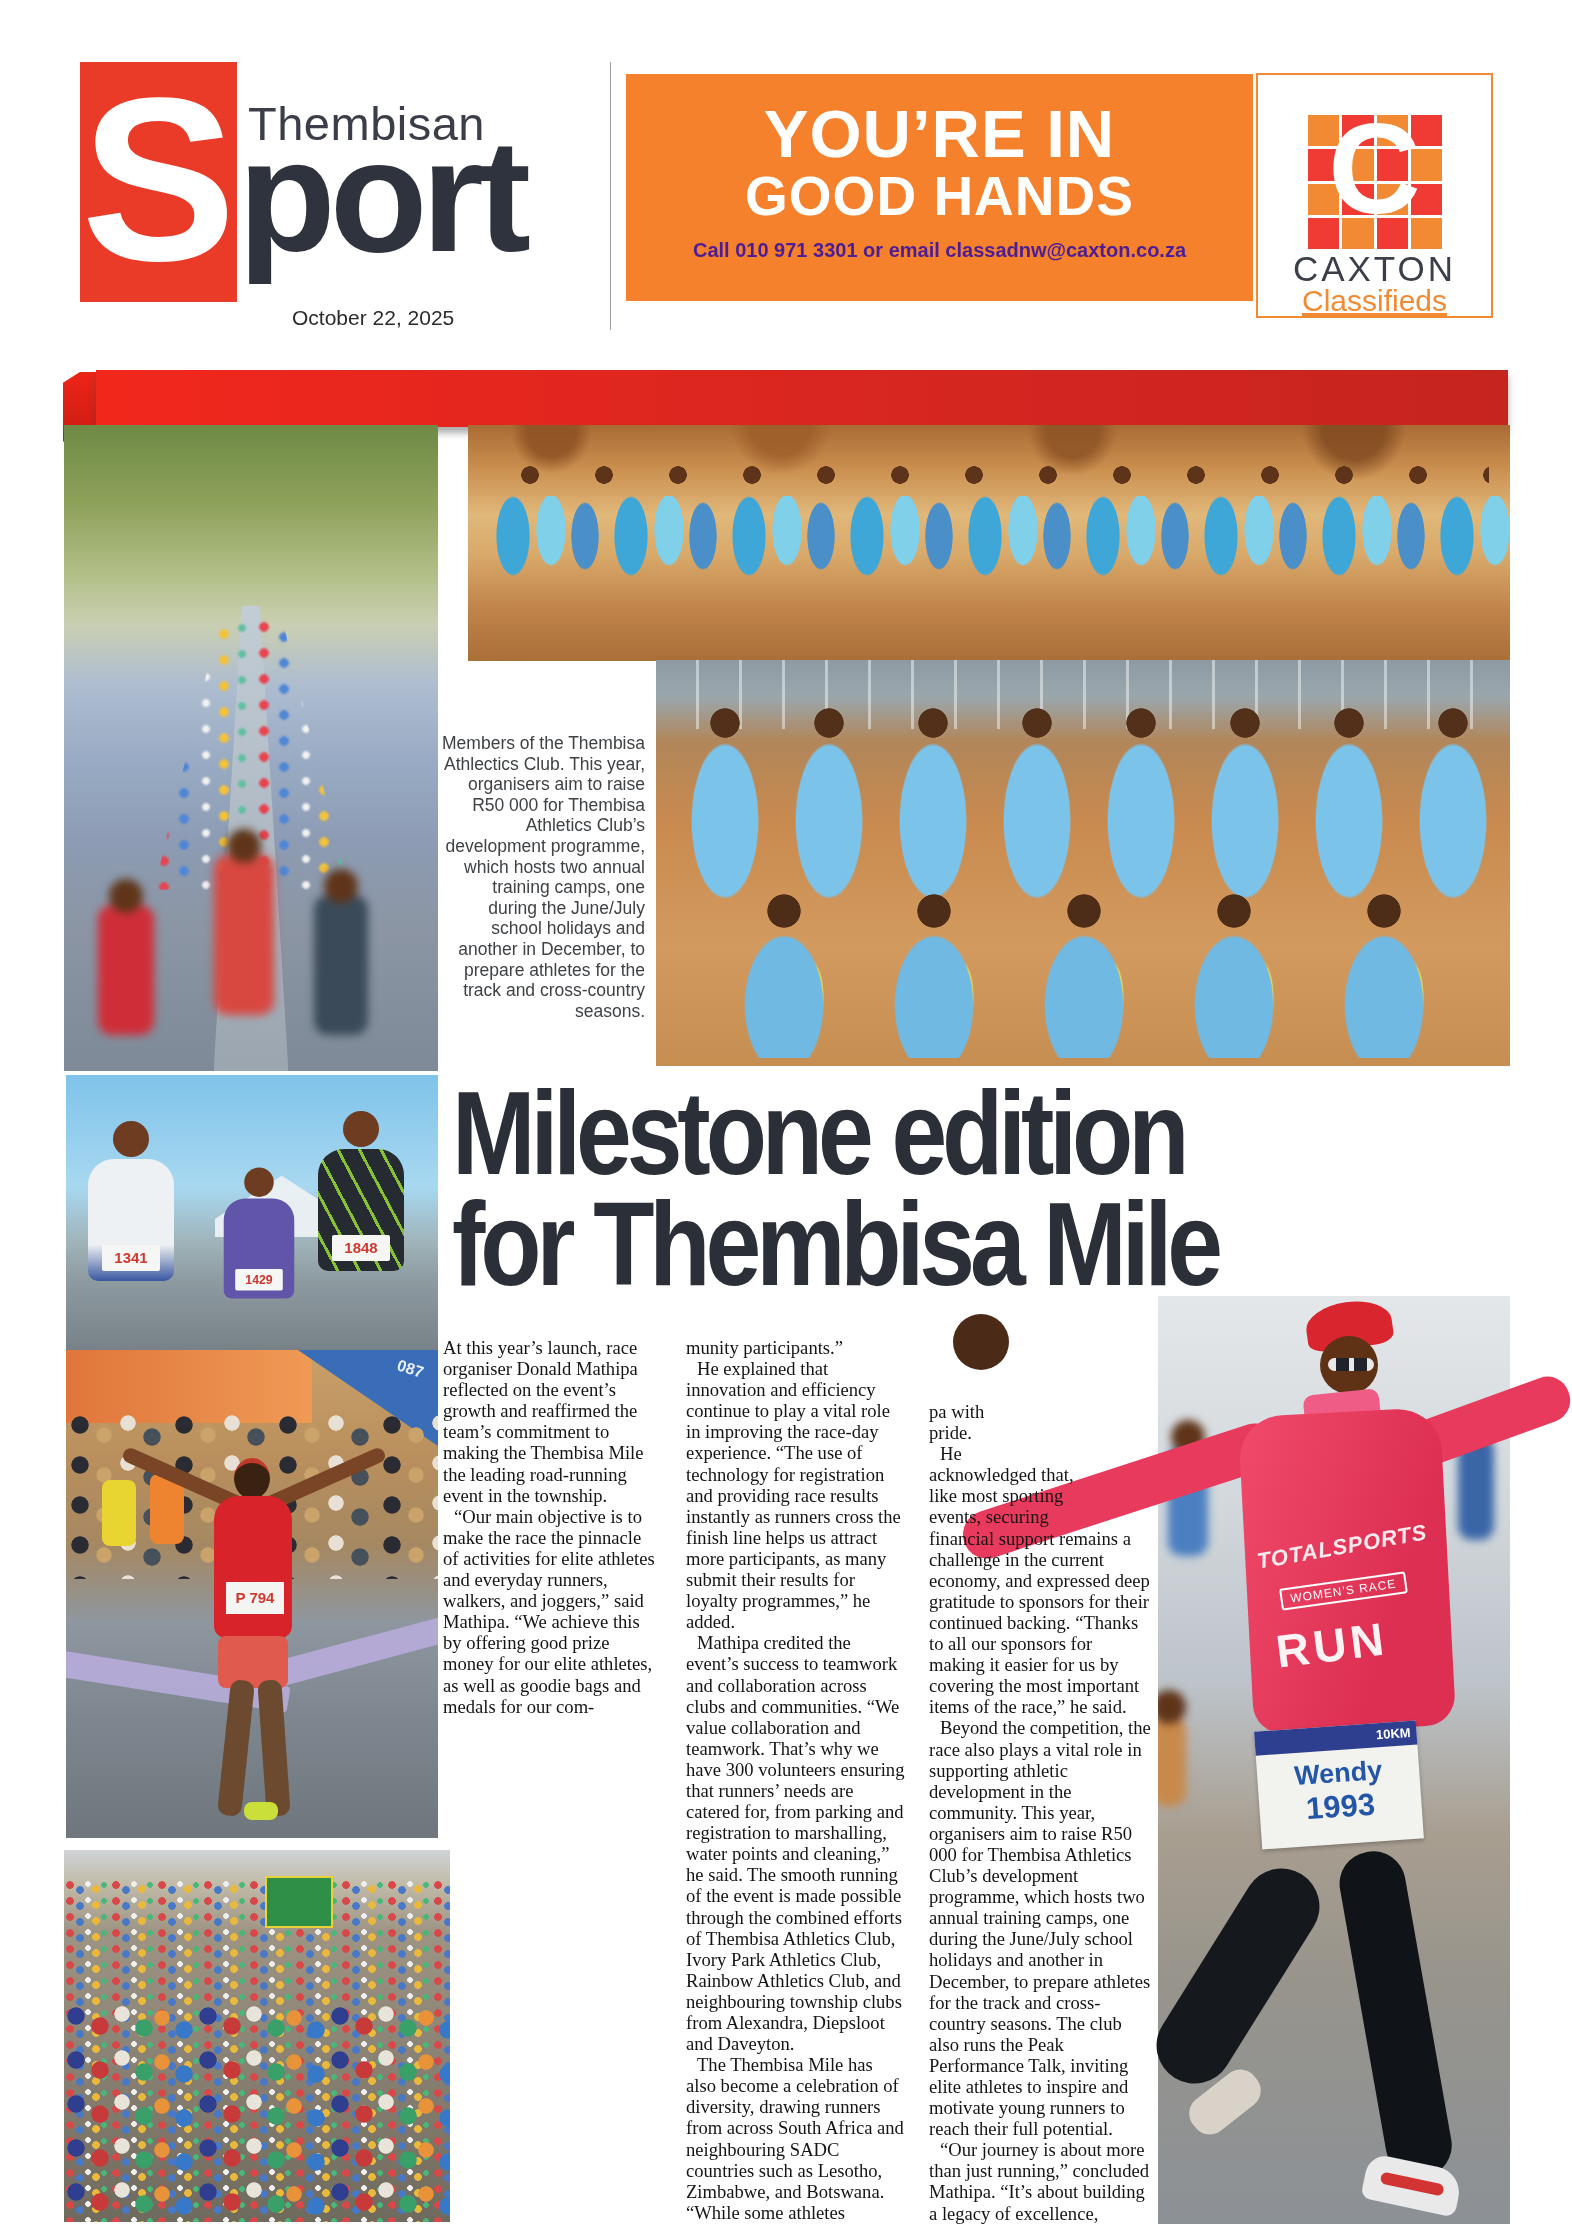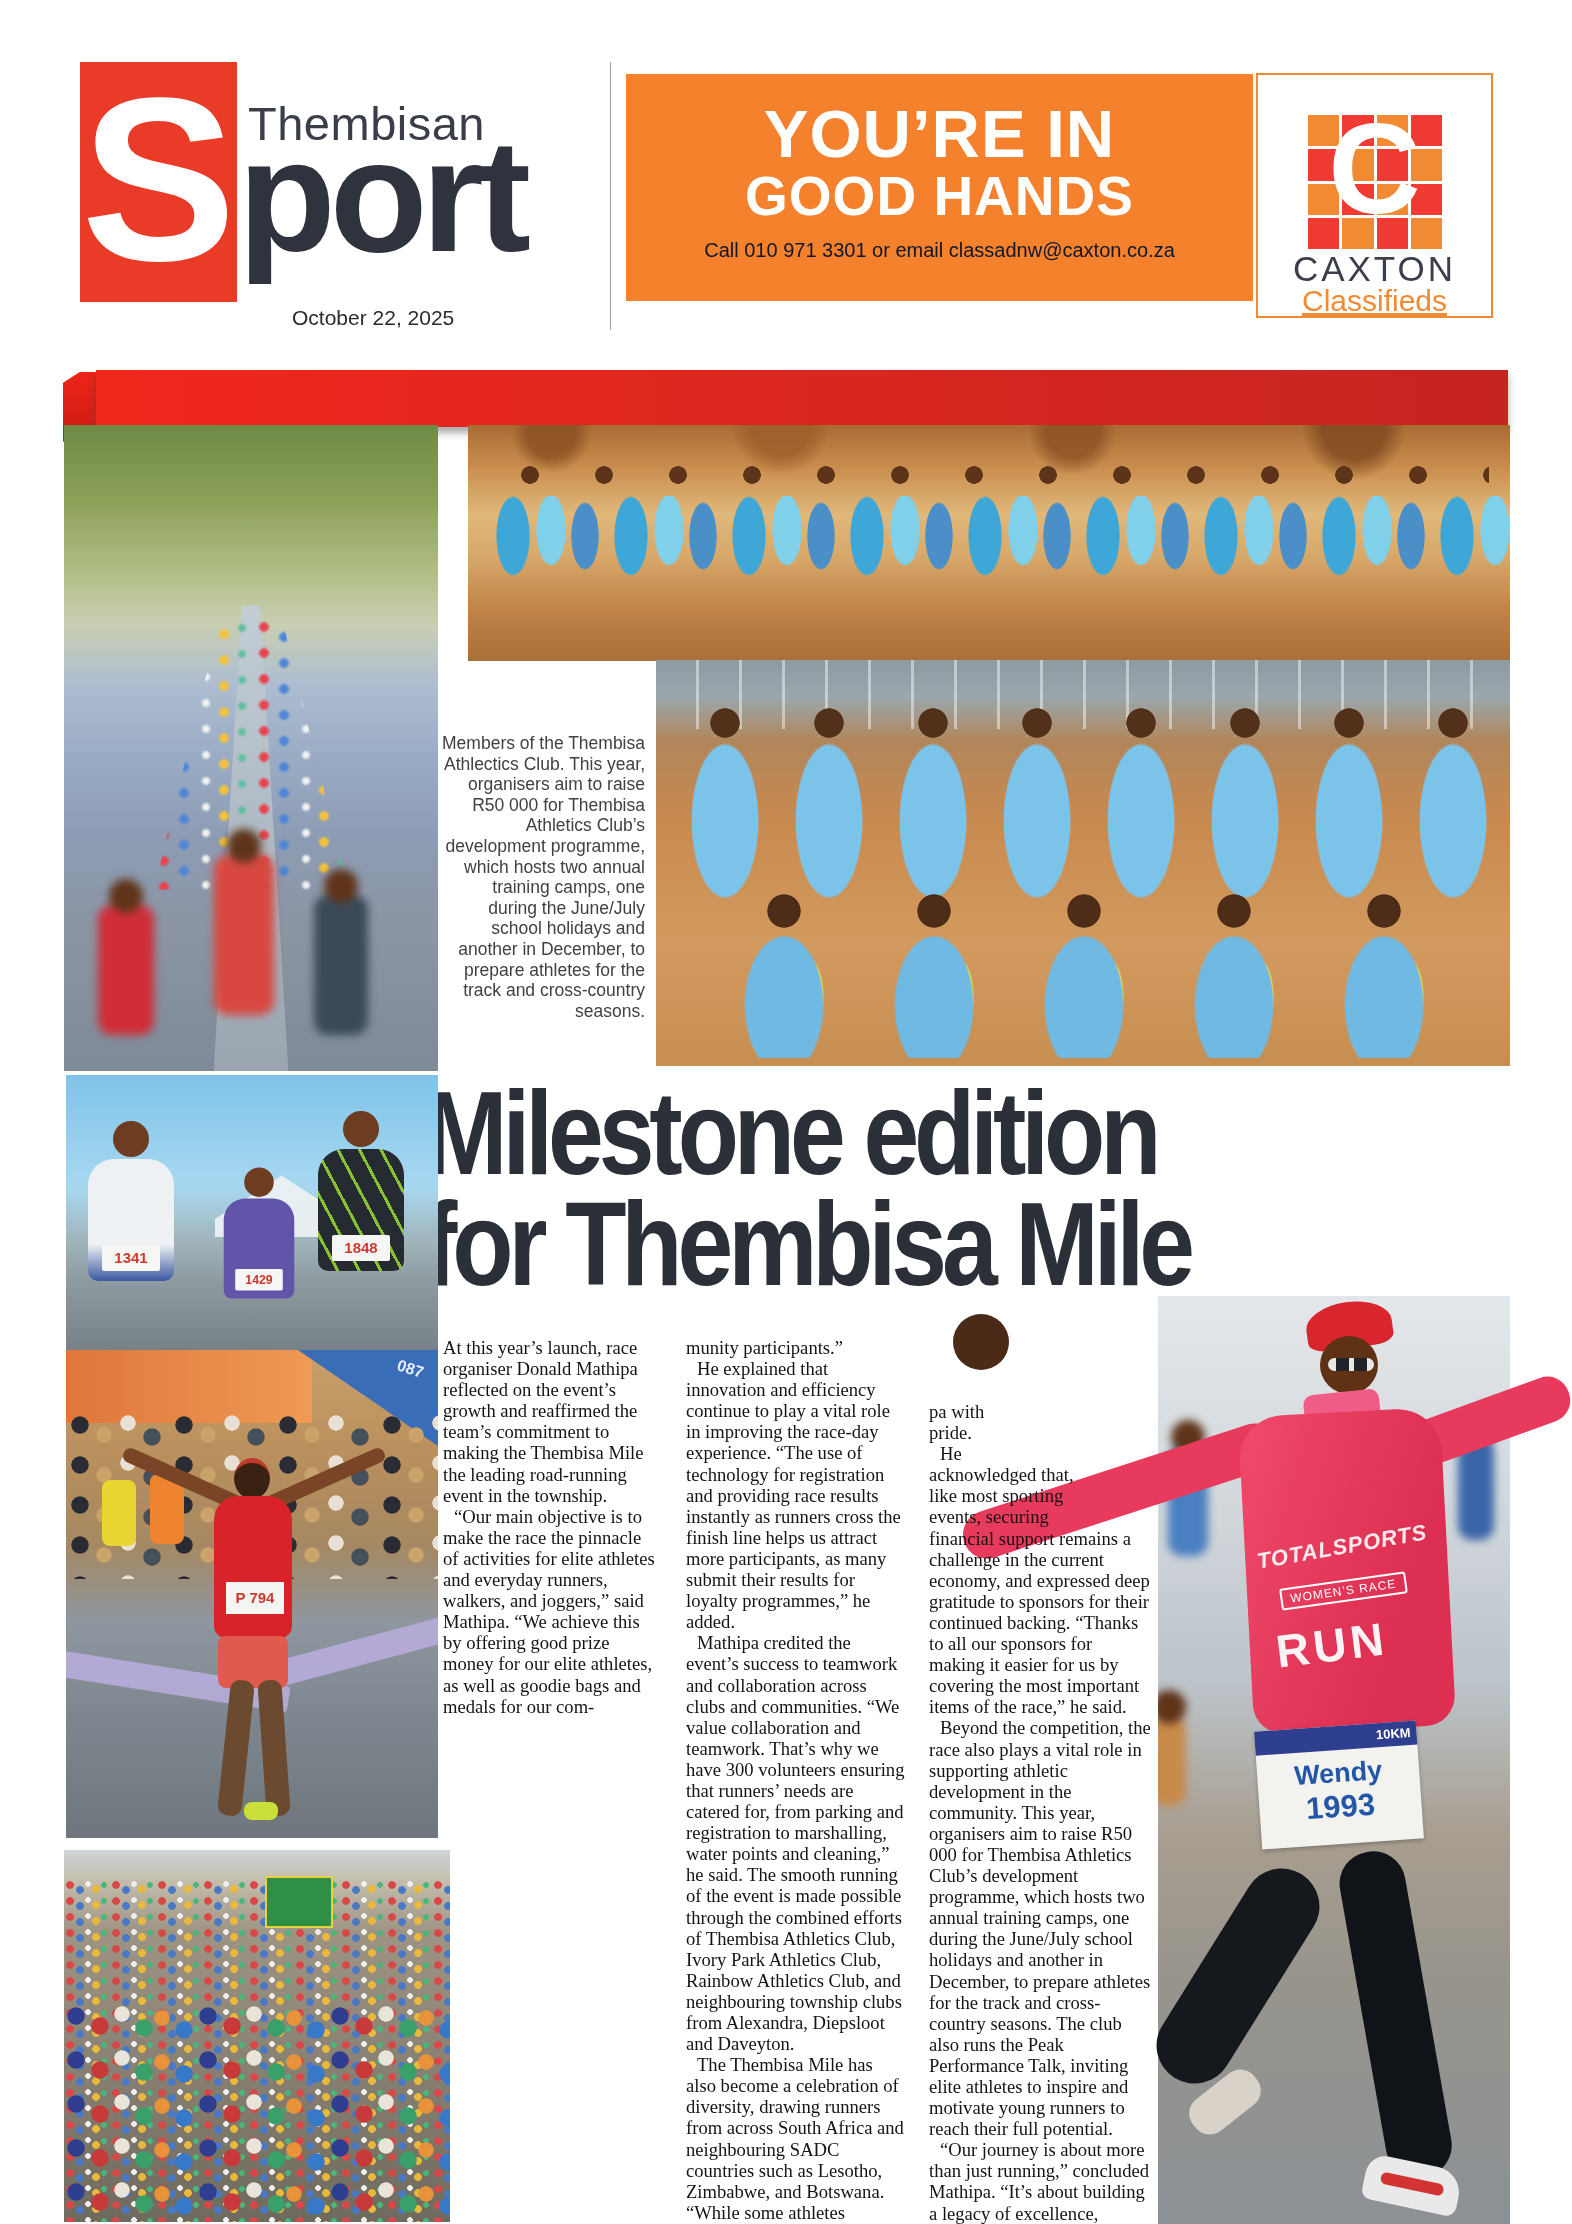"Call 010 971 3301 or" .ad-contact { color: #0f172a -> #4c1d95; font-weight: 400 -> 700 }
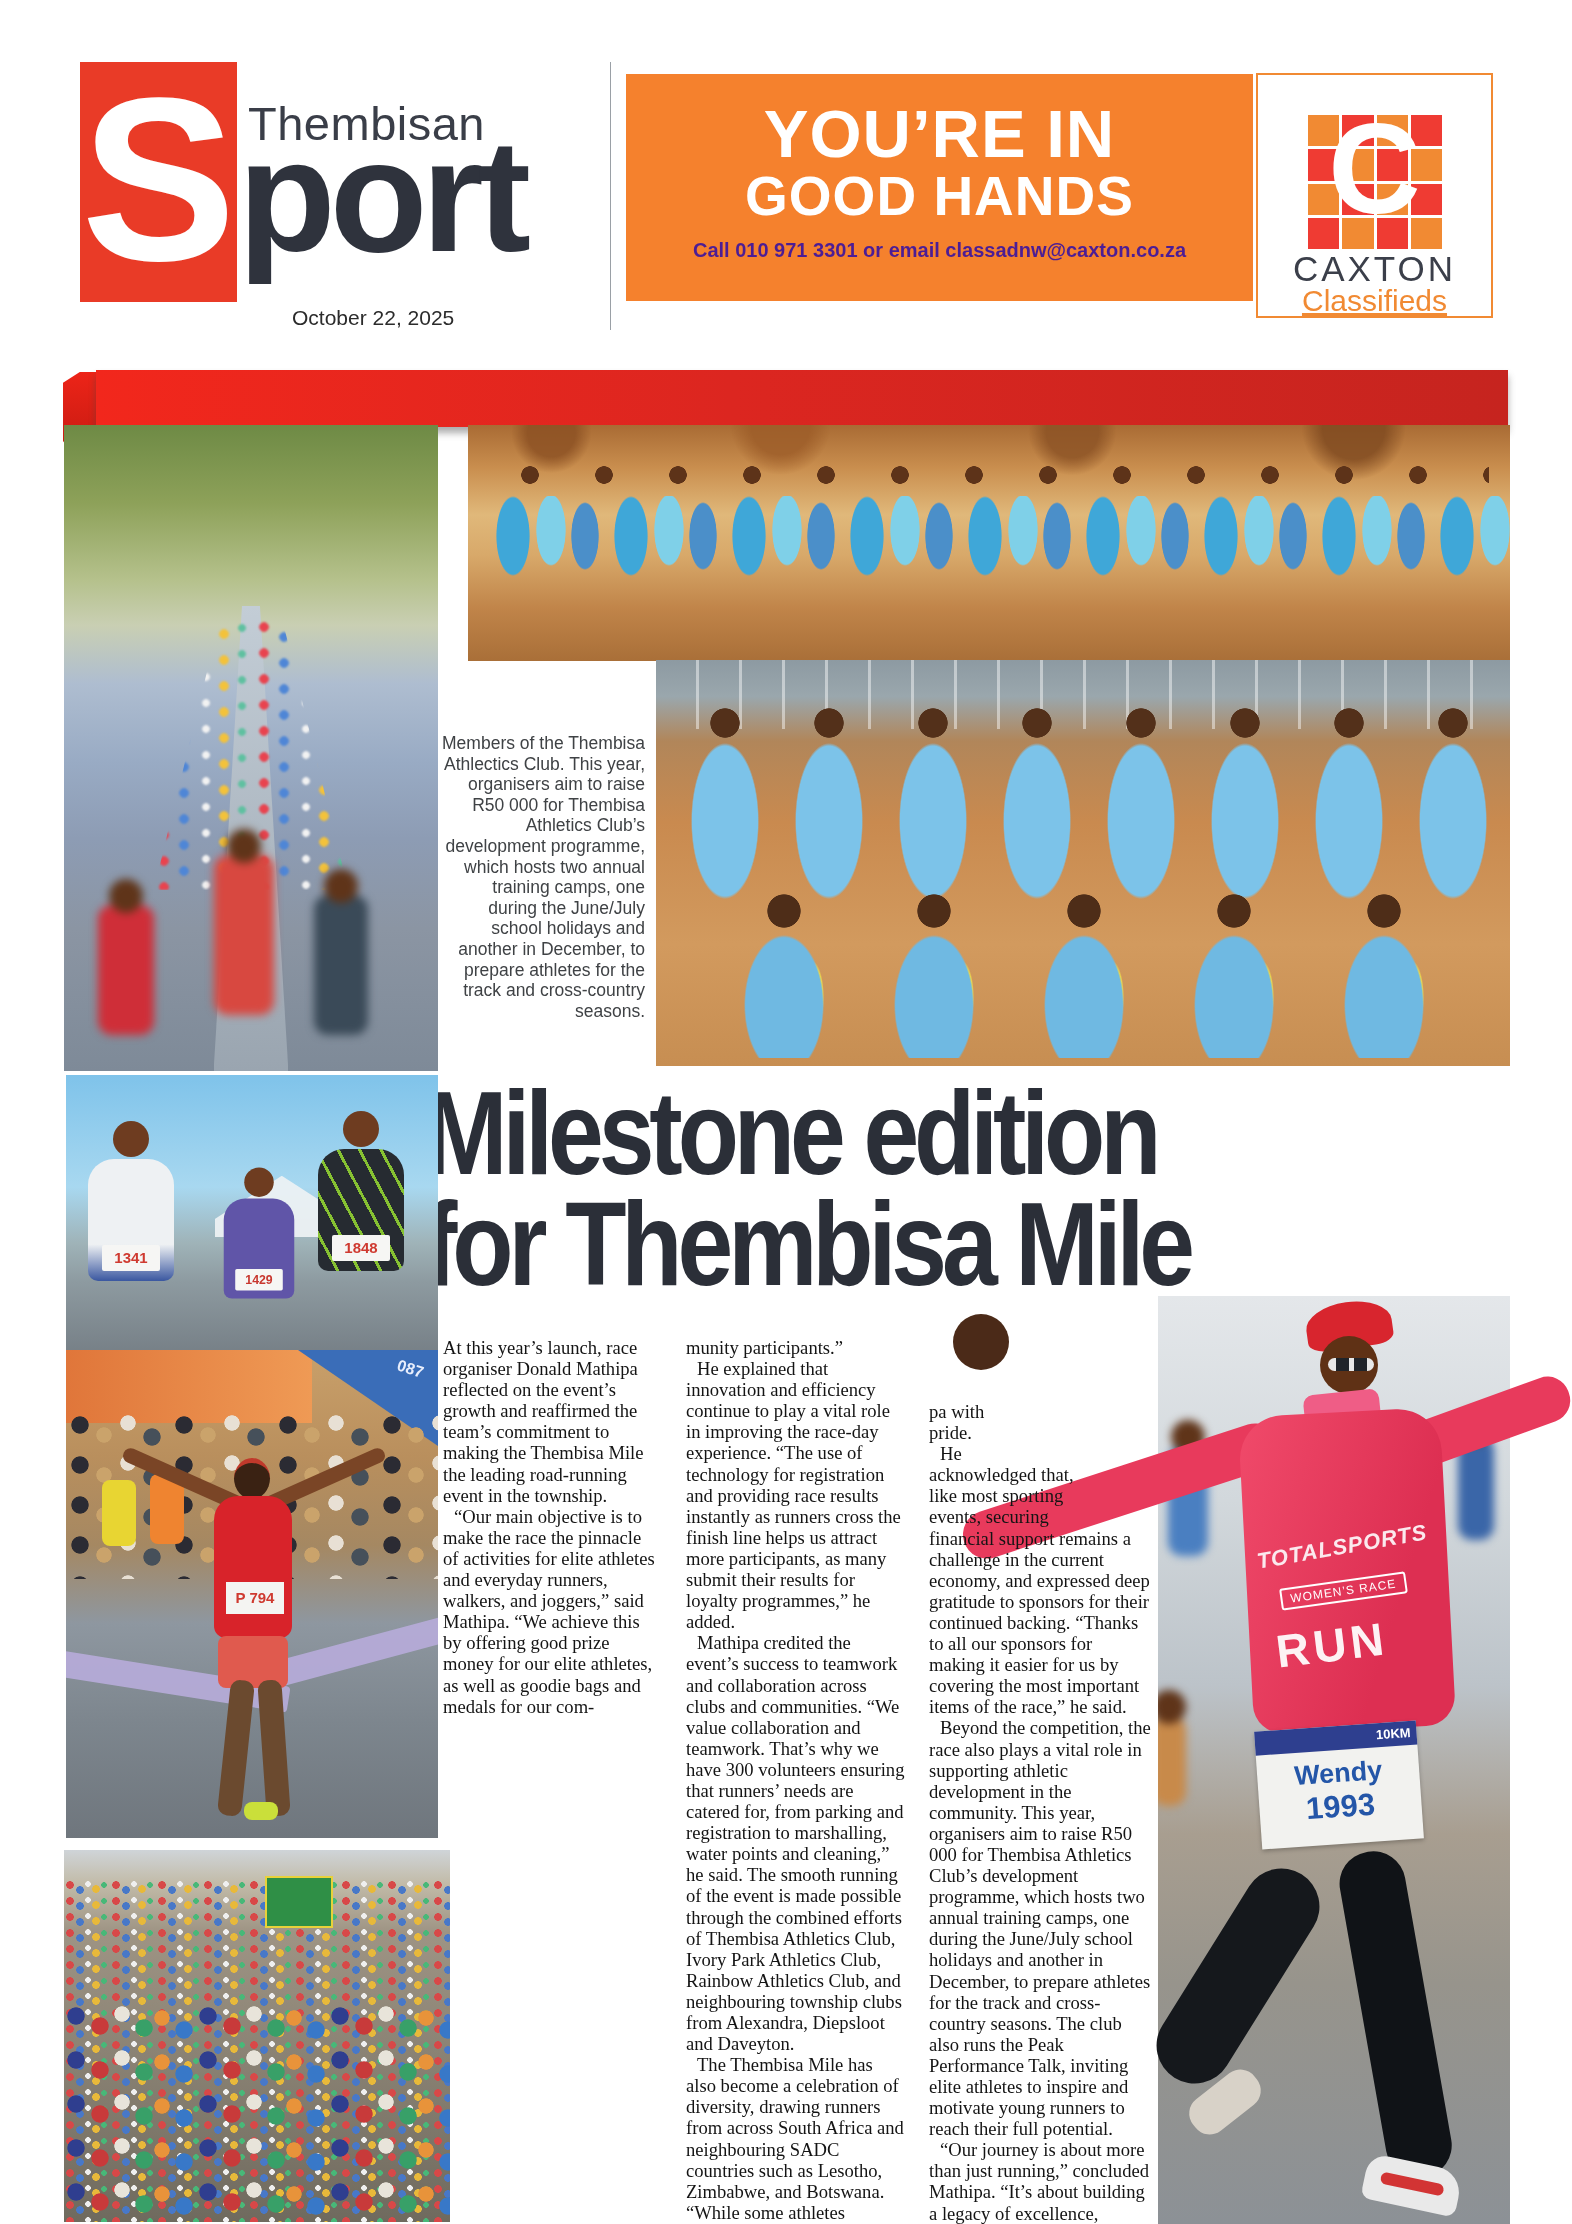"Milestone edition" .headline { left: 424px -> 452px }
